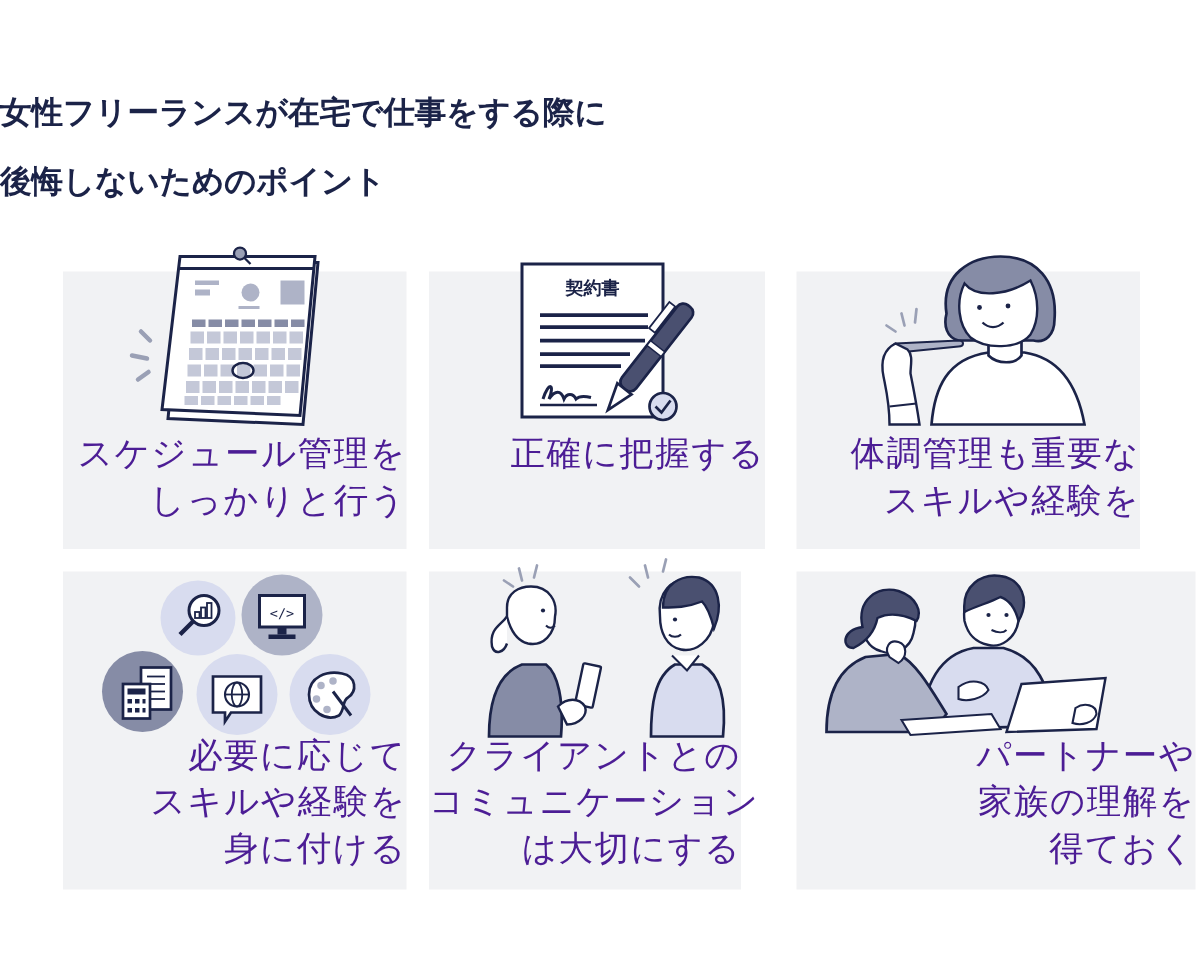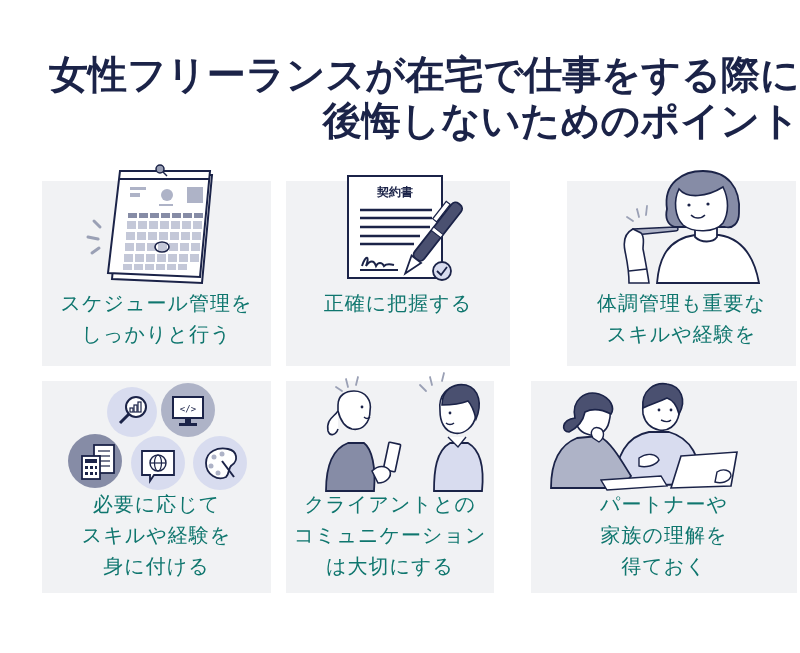"女性フリーランスが在宅で仕事をする際に" .title { font-size: 39px -> 21px; text-align: right -> left }
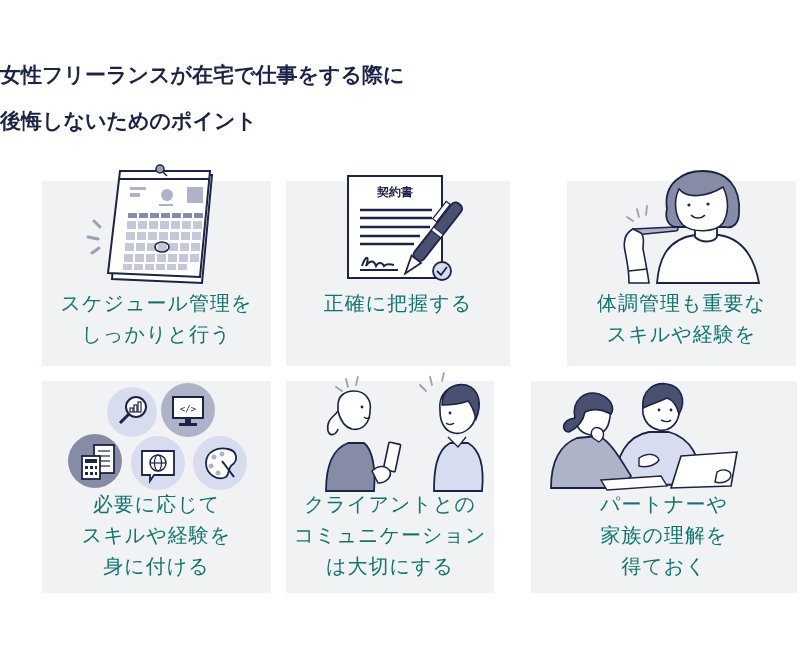"スケジュール管理を" .card .label { color: #0f766e -> #4c1d95; font-size: 20px -> 23px; text-align: center -> right }
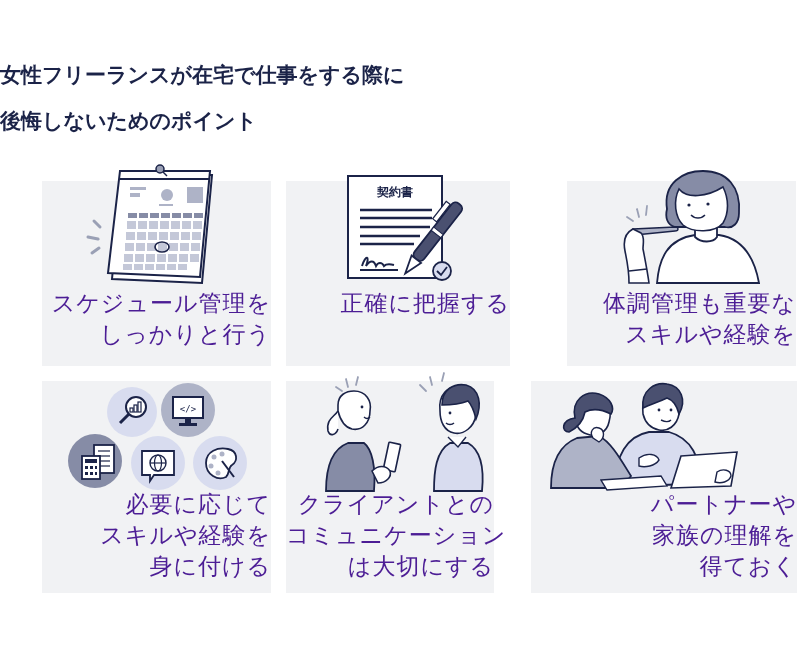"体調管理も重要な" div.card { margin-left: 36px -> none }
